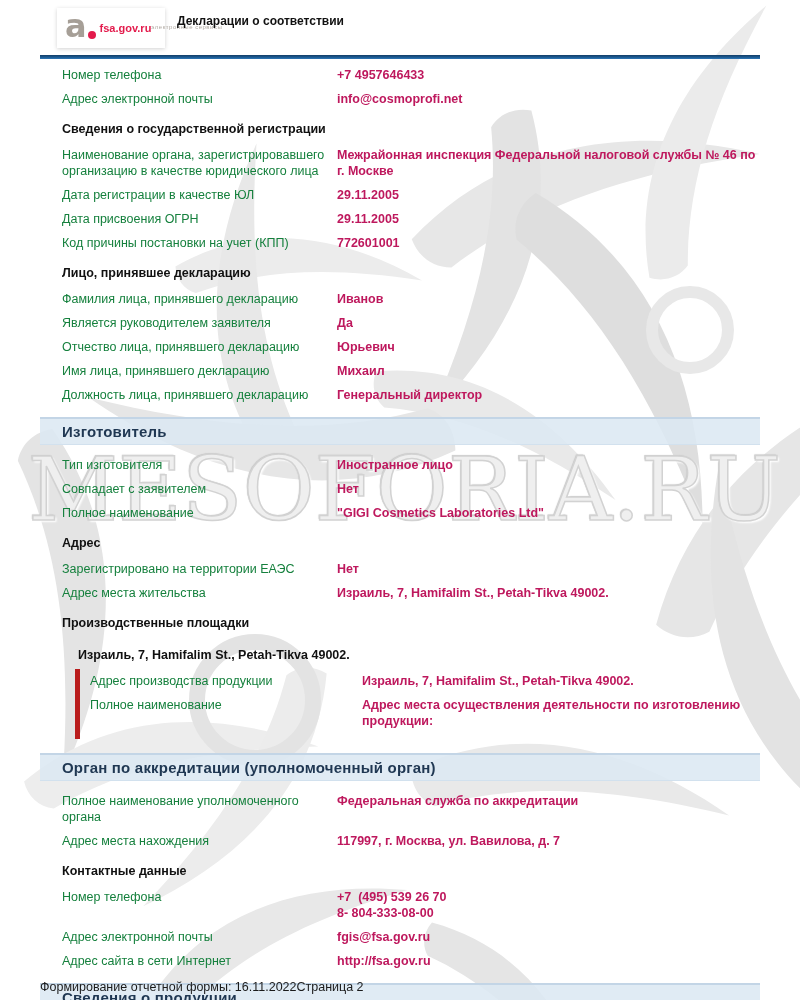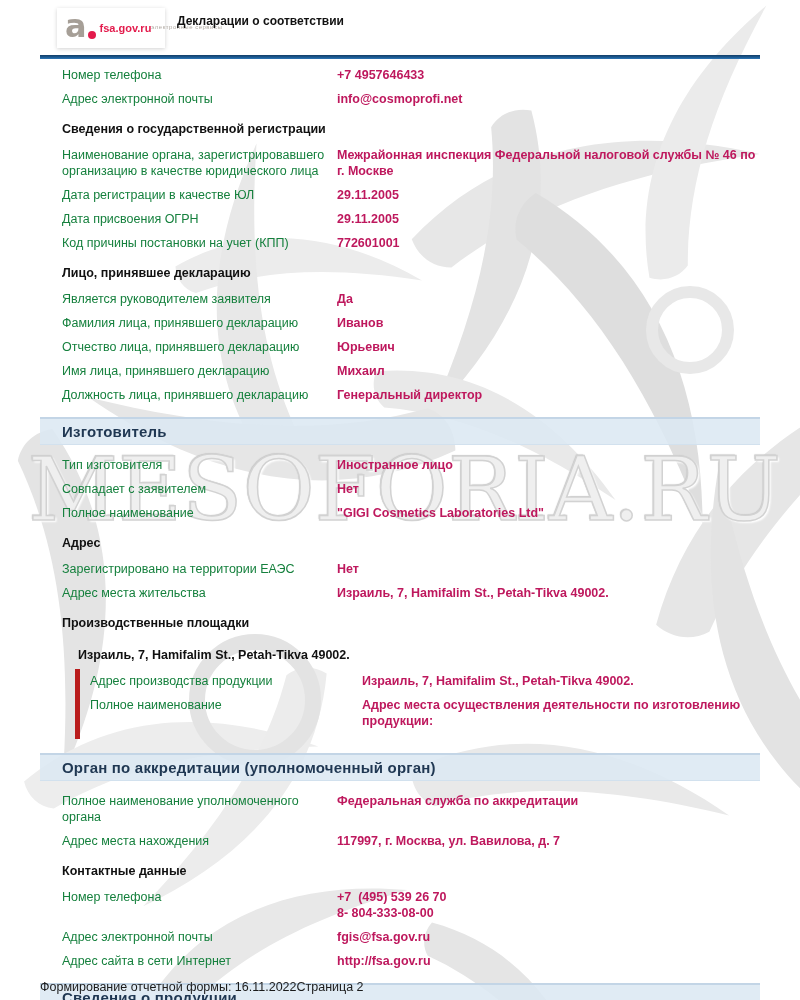"Является руководителем заявителя" div.row { order: before "Фамилия лица, принявшего декларацию" -> after "Фамилия лица, принявшего декларацию" }
